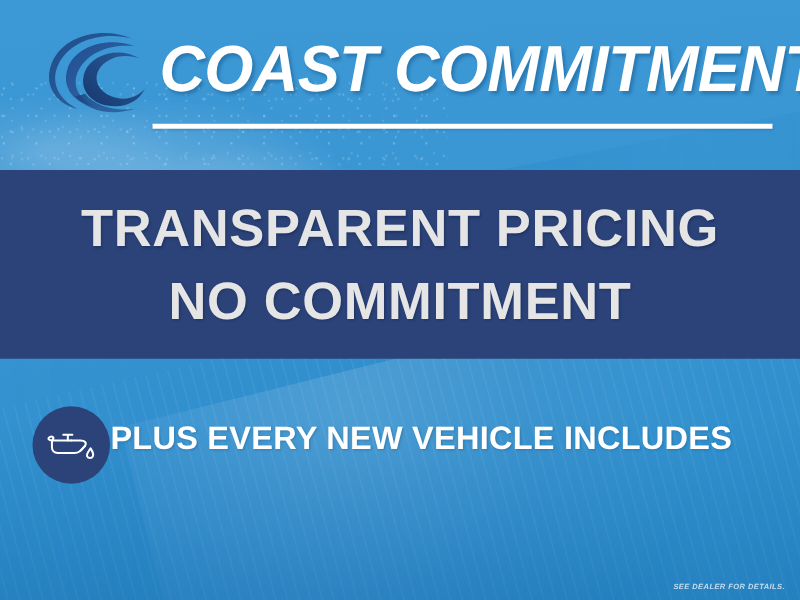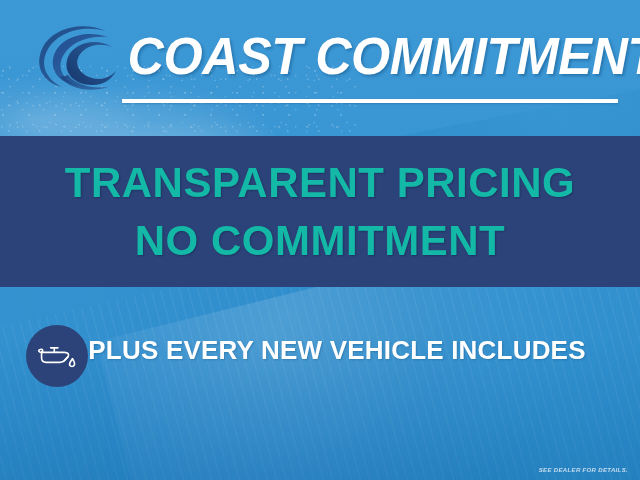"TRANSPARENT PRICING" .pricing-line { color: #14b8a6 -> #e5e5e5 }
